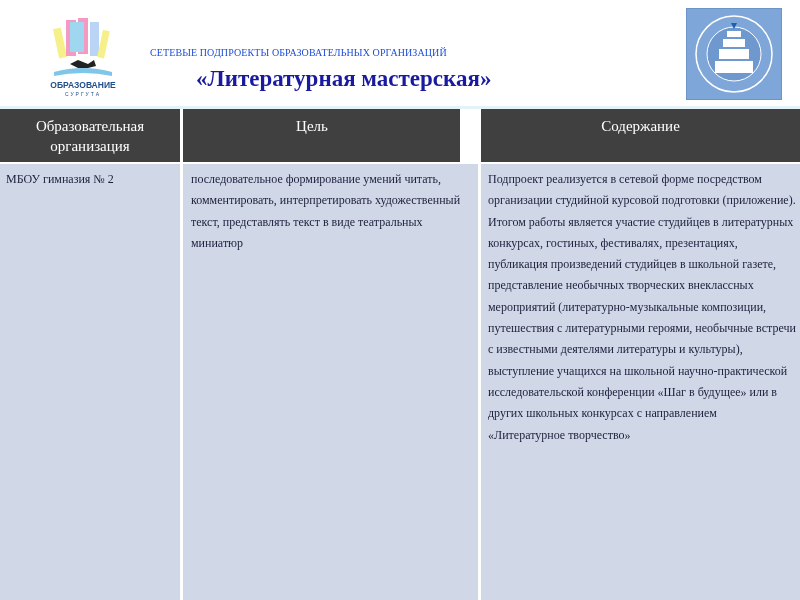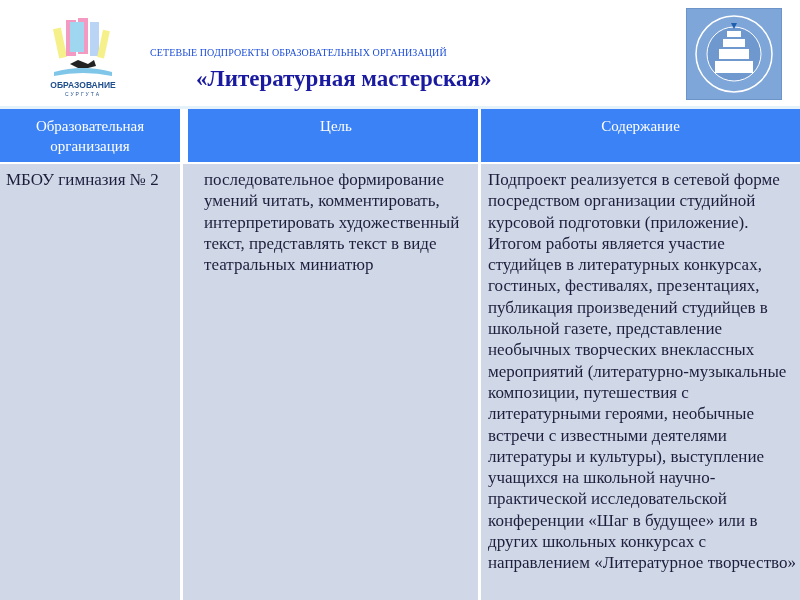"Образовательная организация" .hdr { background: #3b82f6 -> #404040 }
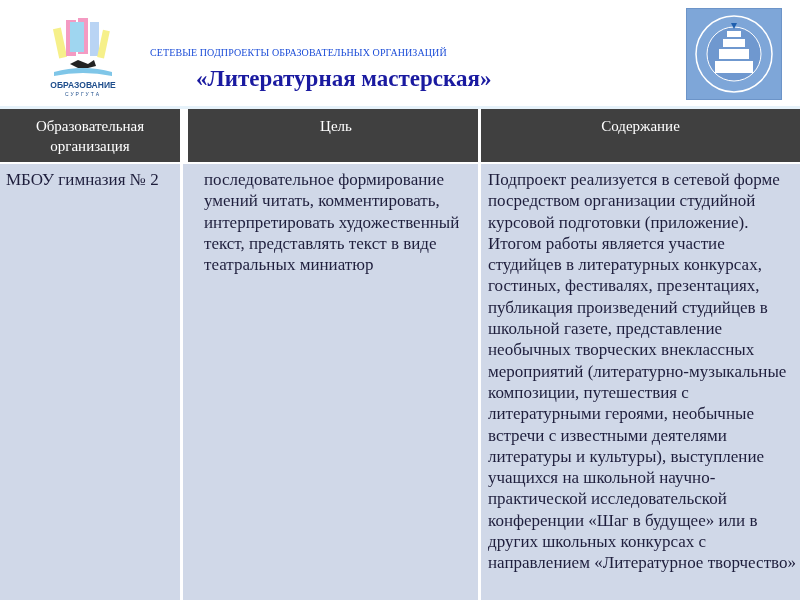"Цель" div.hdr { left: 188px -> 164px }
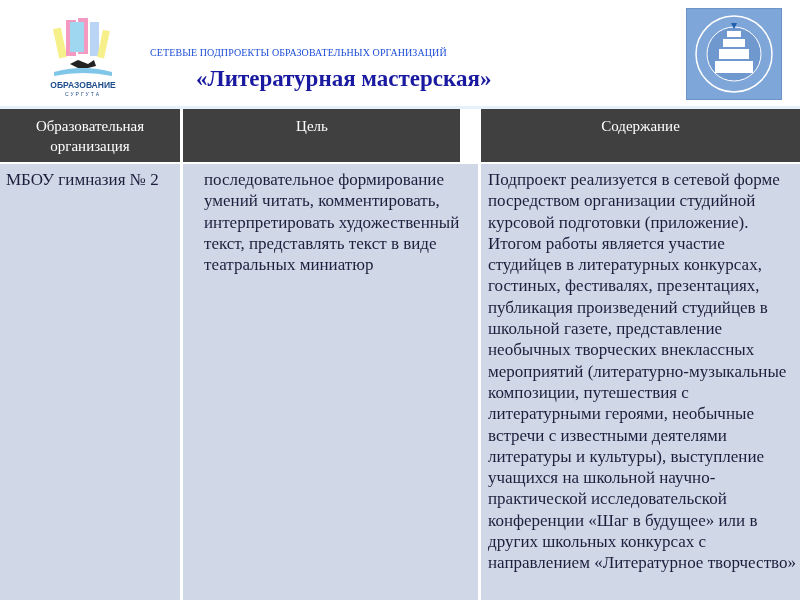"МБОУ гимназия № 2" .cell { font-size: 17px -> 12px }
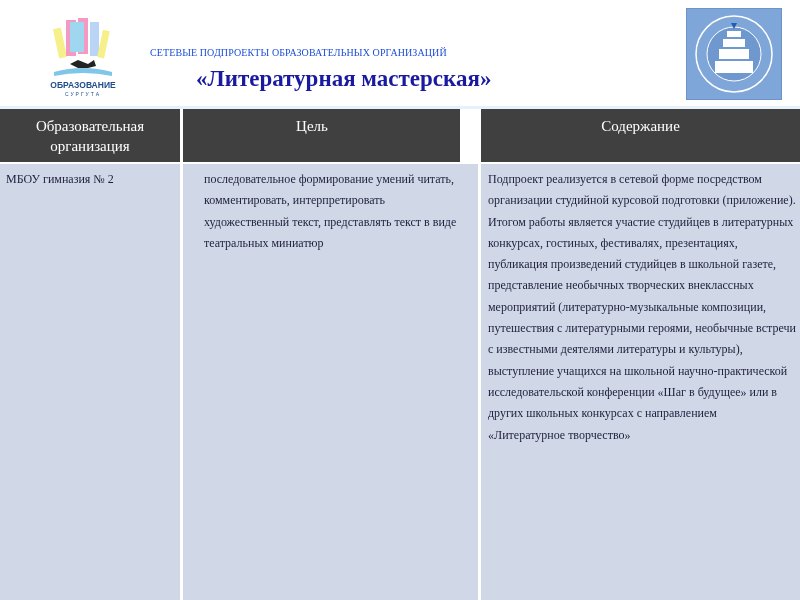"последовательное формирование умений" div.cell { padding-left: 21px -> 8px }
